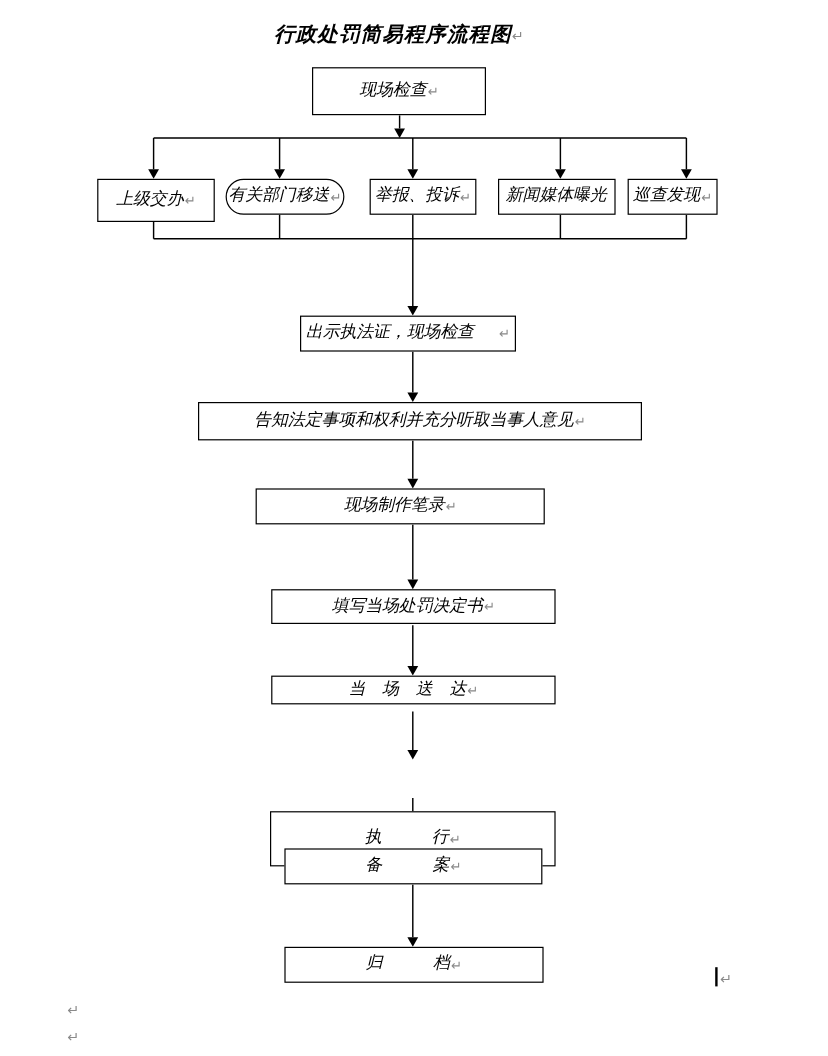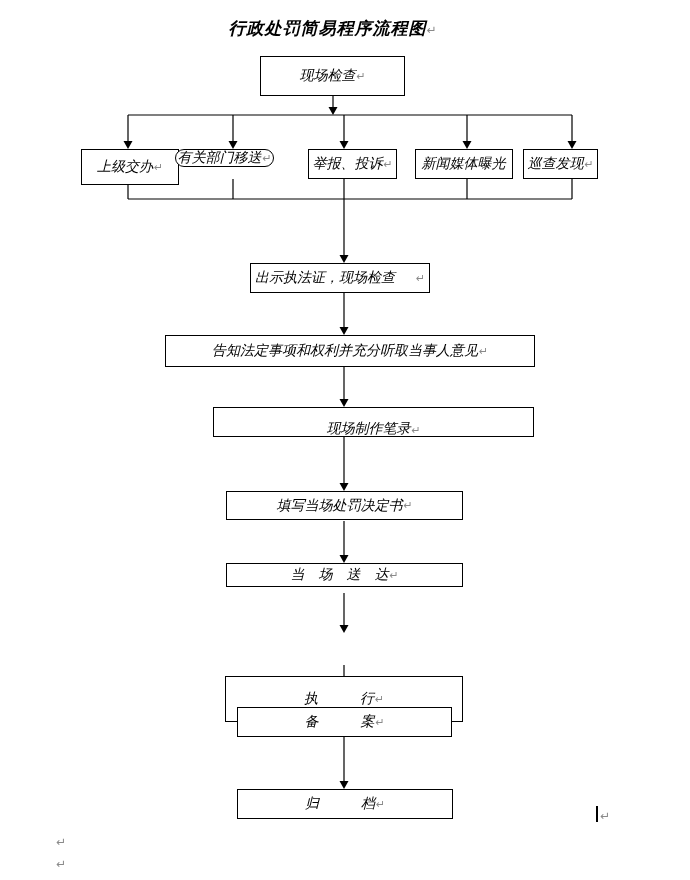"有关部门移送" #box-ch1 { height: 18px -> 30px; left: 175px -> 188px }
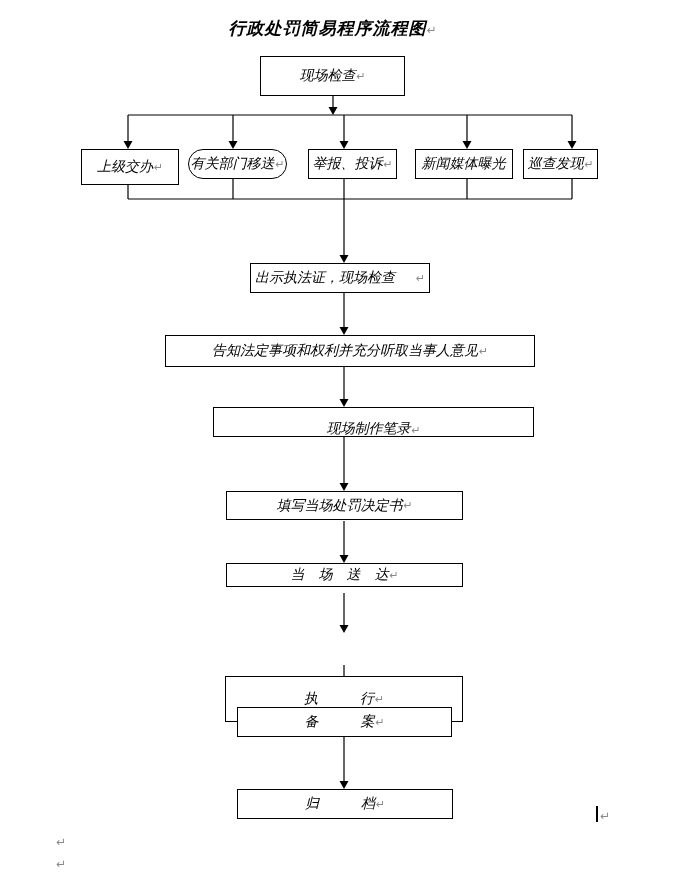"现场制作笔录" #box-step2 { align-items: flex-end -> none; width: 321px -> 241px }
